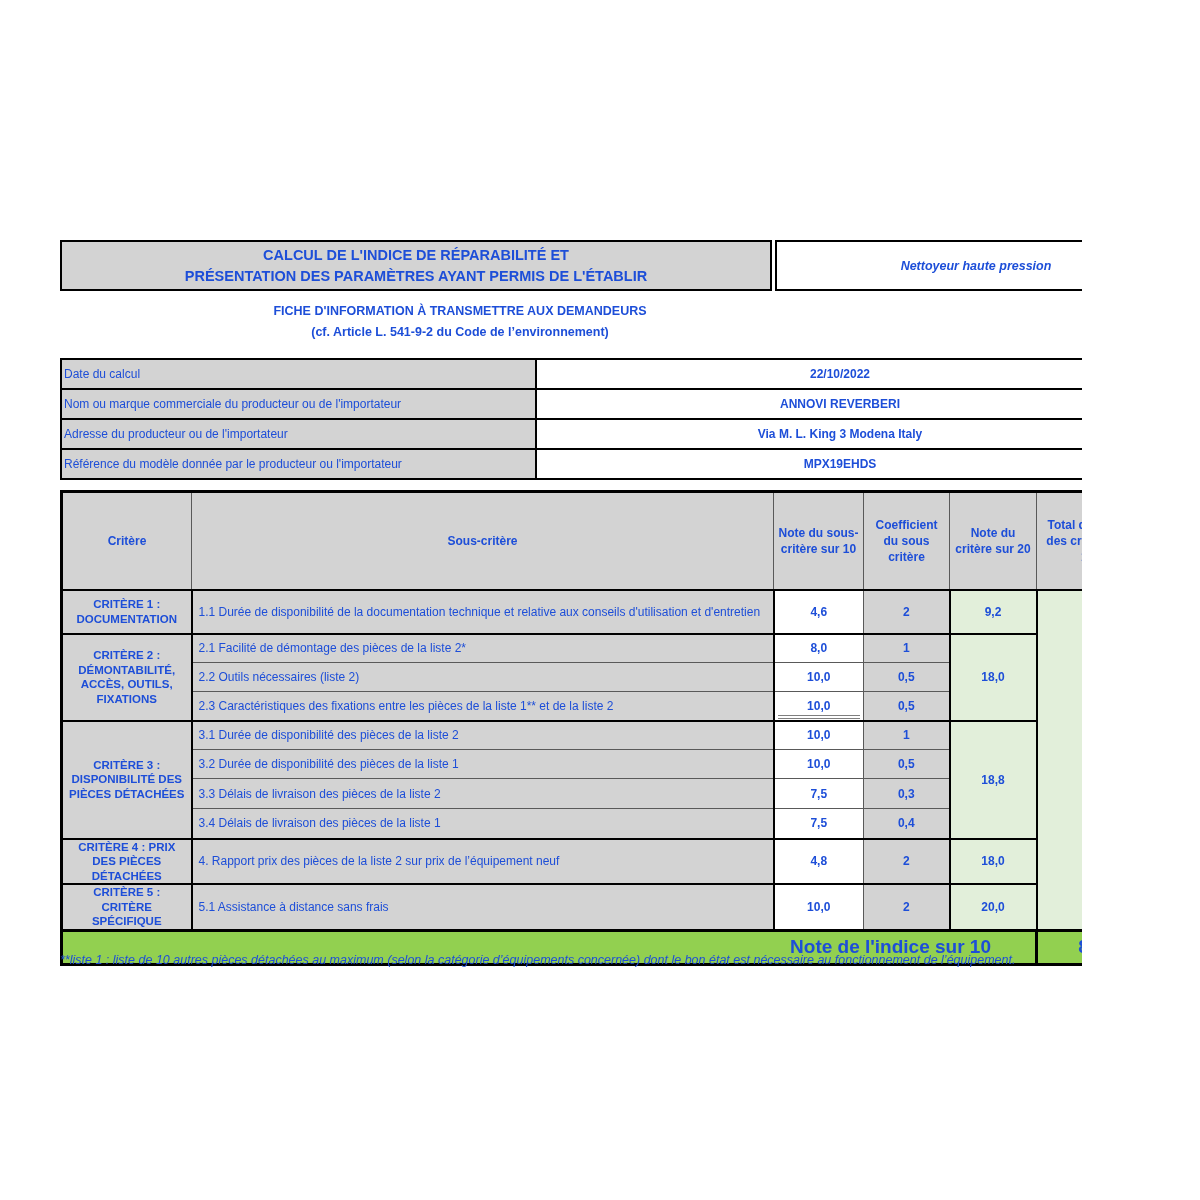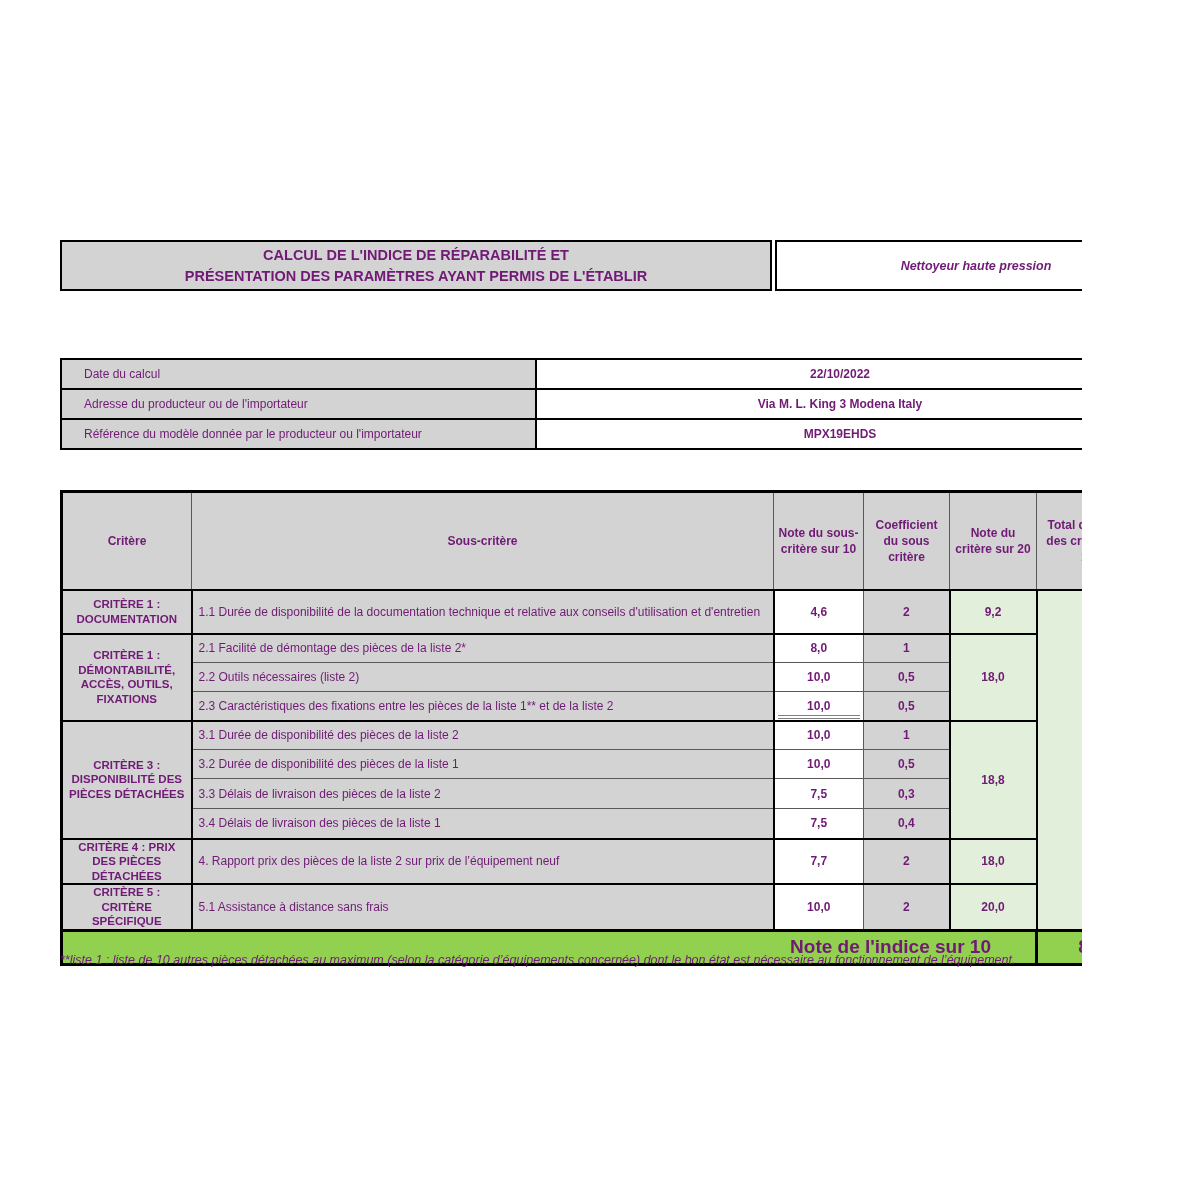"CALCUL DE L'INDICE DE RÉPARABILITÉ" .page { color: #701a75 -> #1d4ed8 }
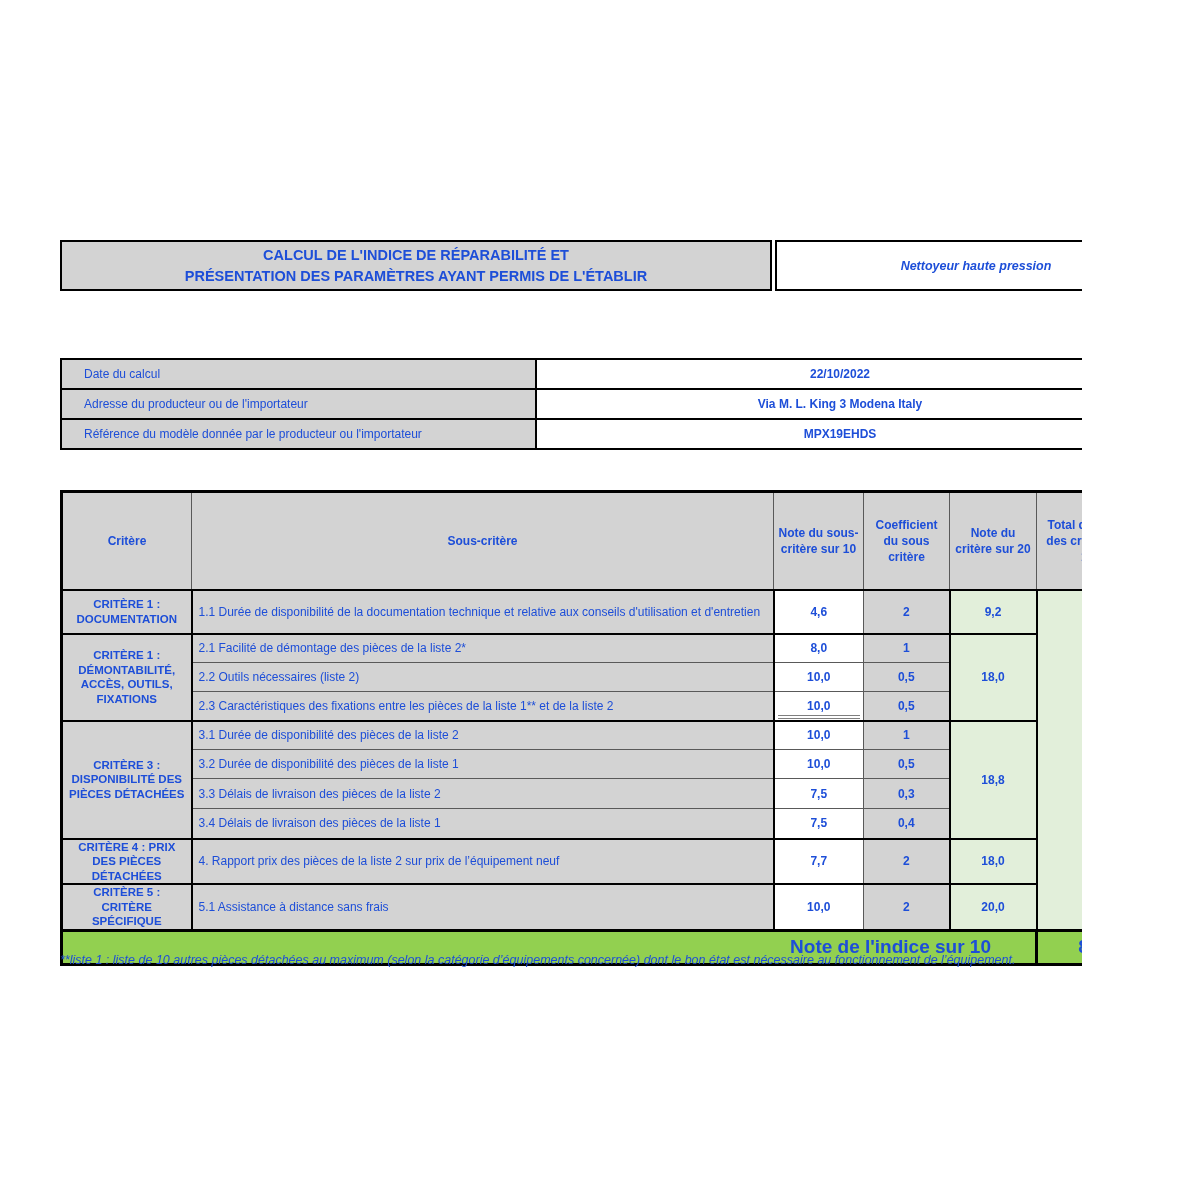"FICHE D'INFORMATION À TRANSMETTRE AUX" div.subtitle { html: none -> <div> <div>FICHE D'INFORMATION À TRANSMETTRE AUX DEMANDEURS</div> <div>(cf. Article L. 541-9-2 du Code de l’environnement)</div> </div> }
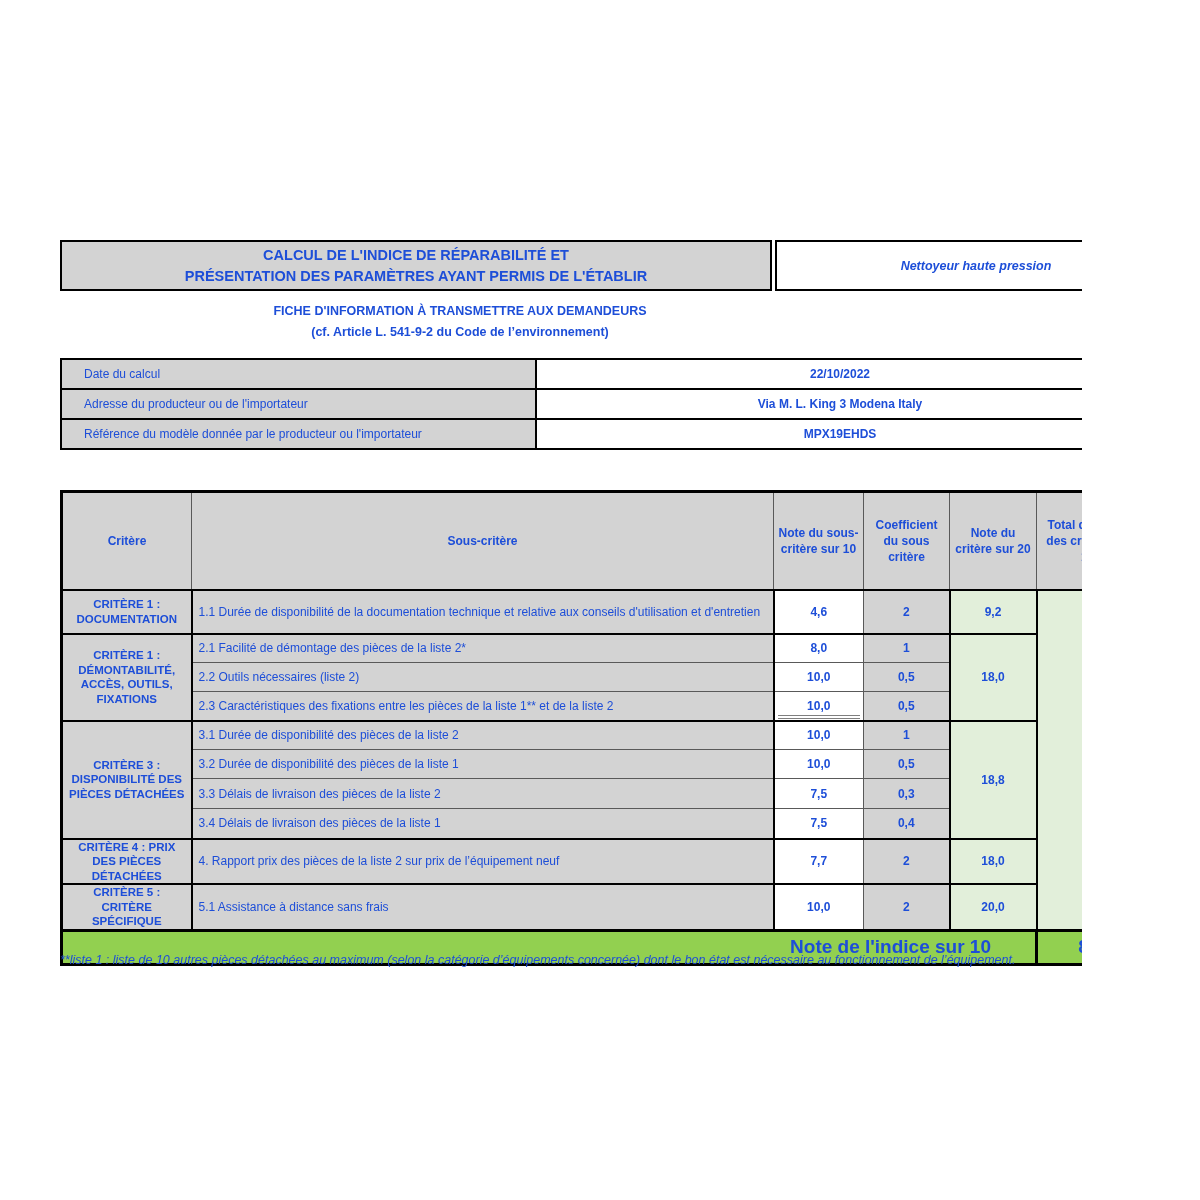"Date du calcul" .info-table td.lbl { padding-left: 22px -> 2px }
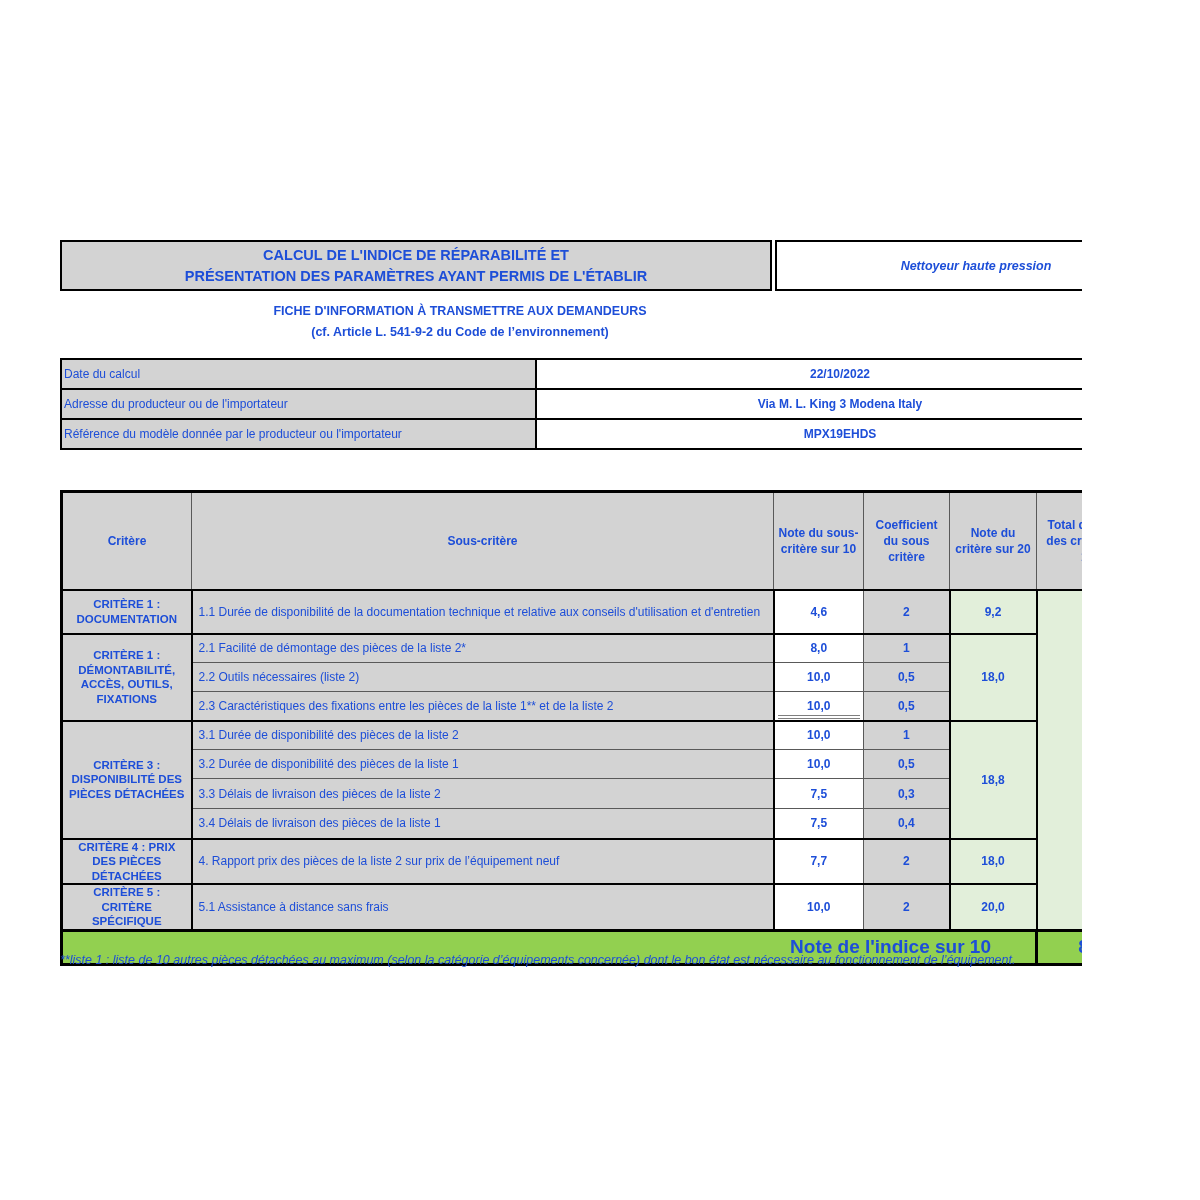"Nom ou marque commerciale du" tr { html: none -> <tr> <td>Nom ou marque commerciale du producteur ou de l'importateur</td> <td>ANNOVI REVERBERI</td> </tr> }
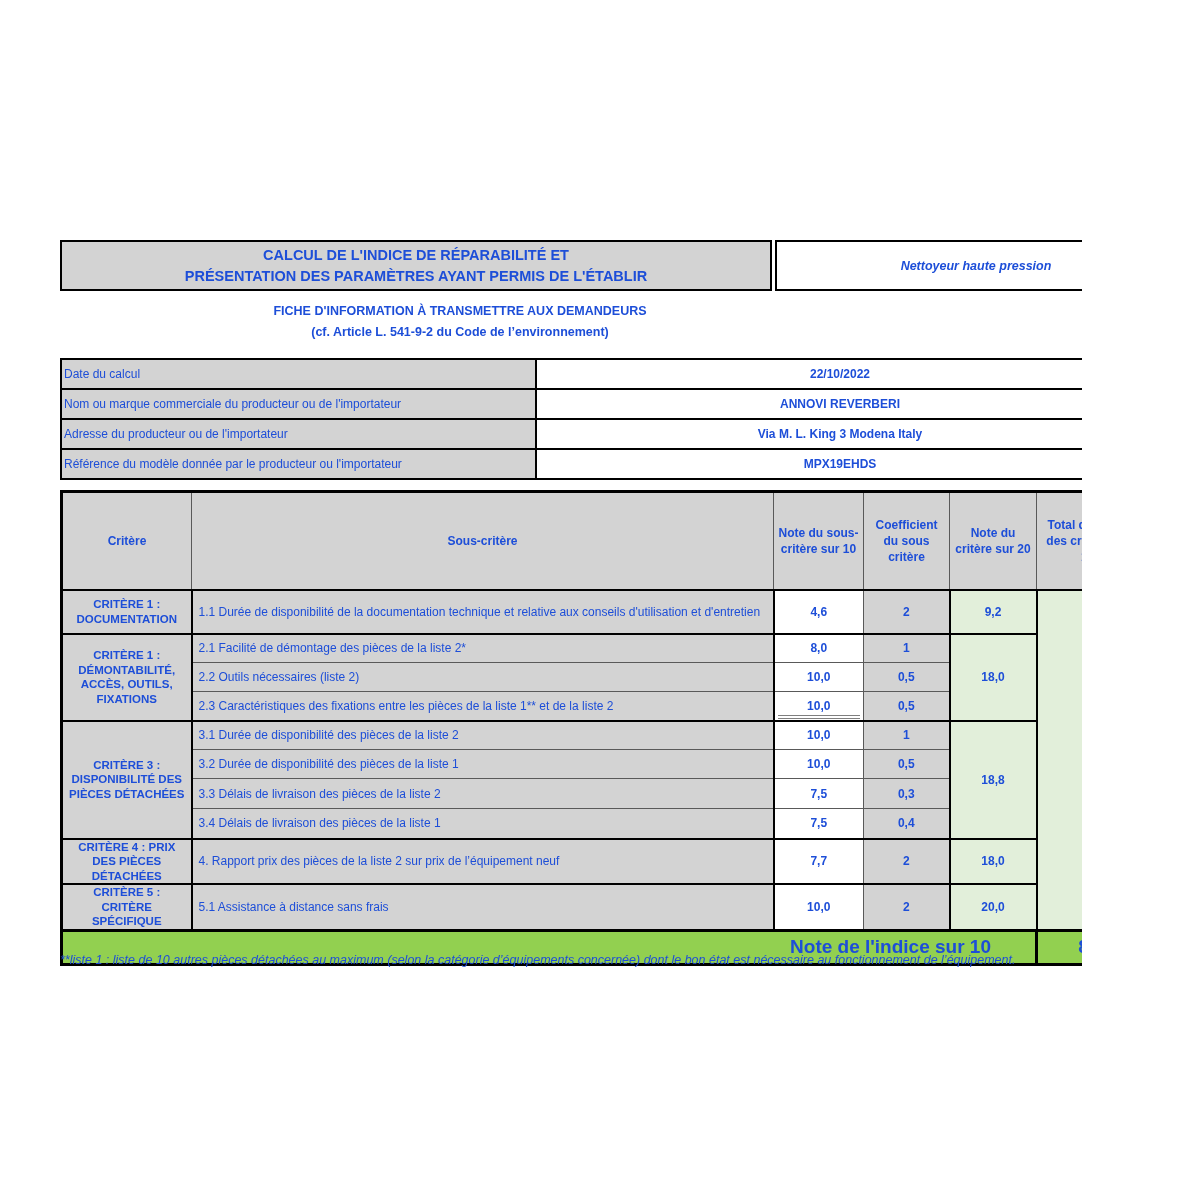"CRITÈRE 1 : DÉMONTABILITÉ, ACCÈS," td.crit { text: 1 -> 2 }
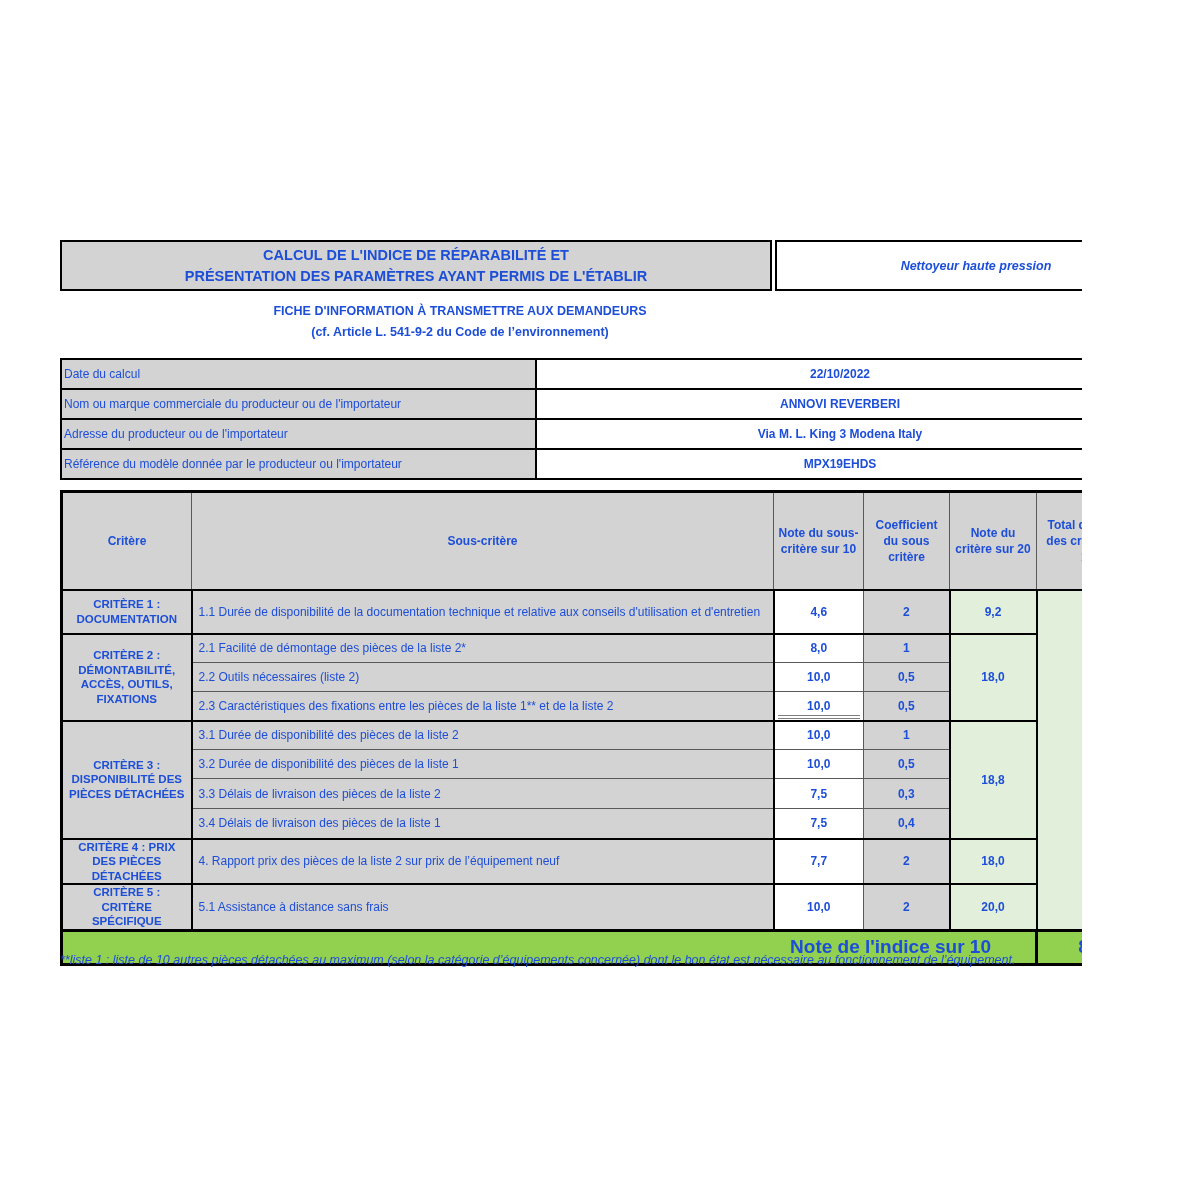"7,7" td.n10 { text: 7,7 -> 4,8 }
